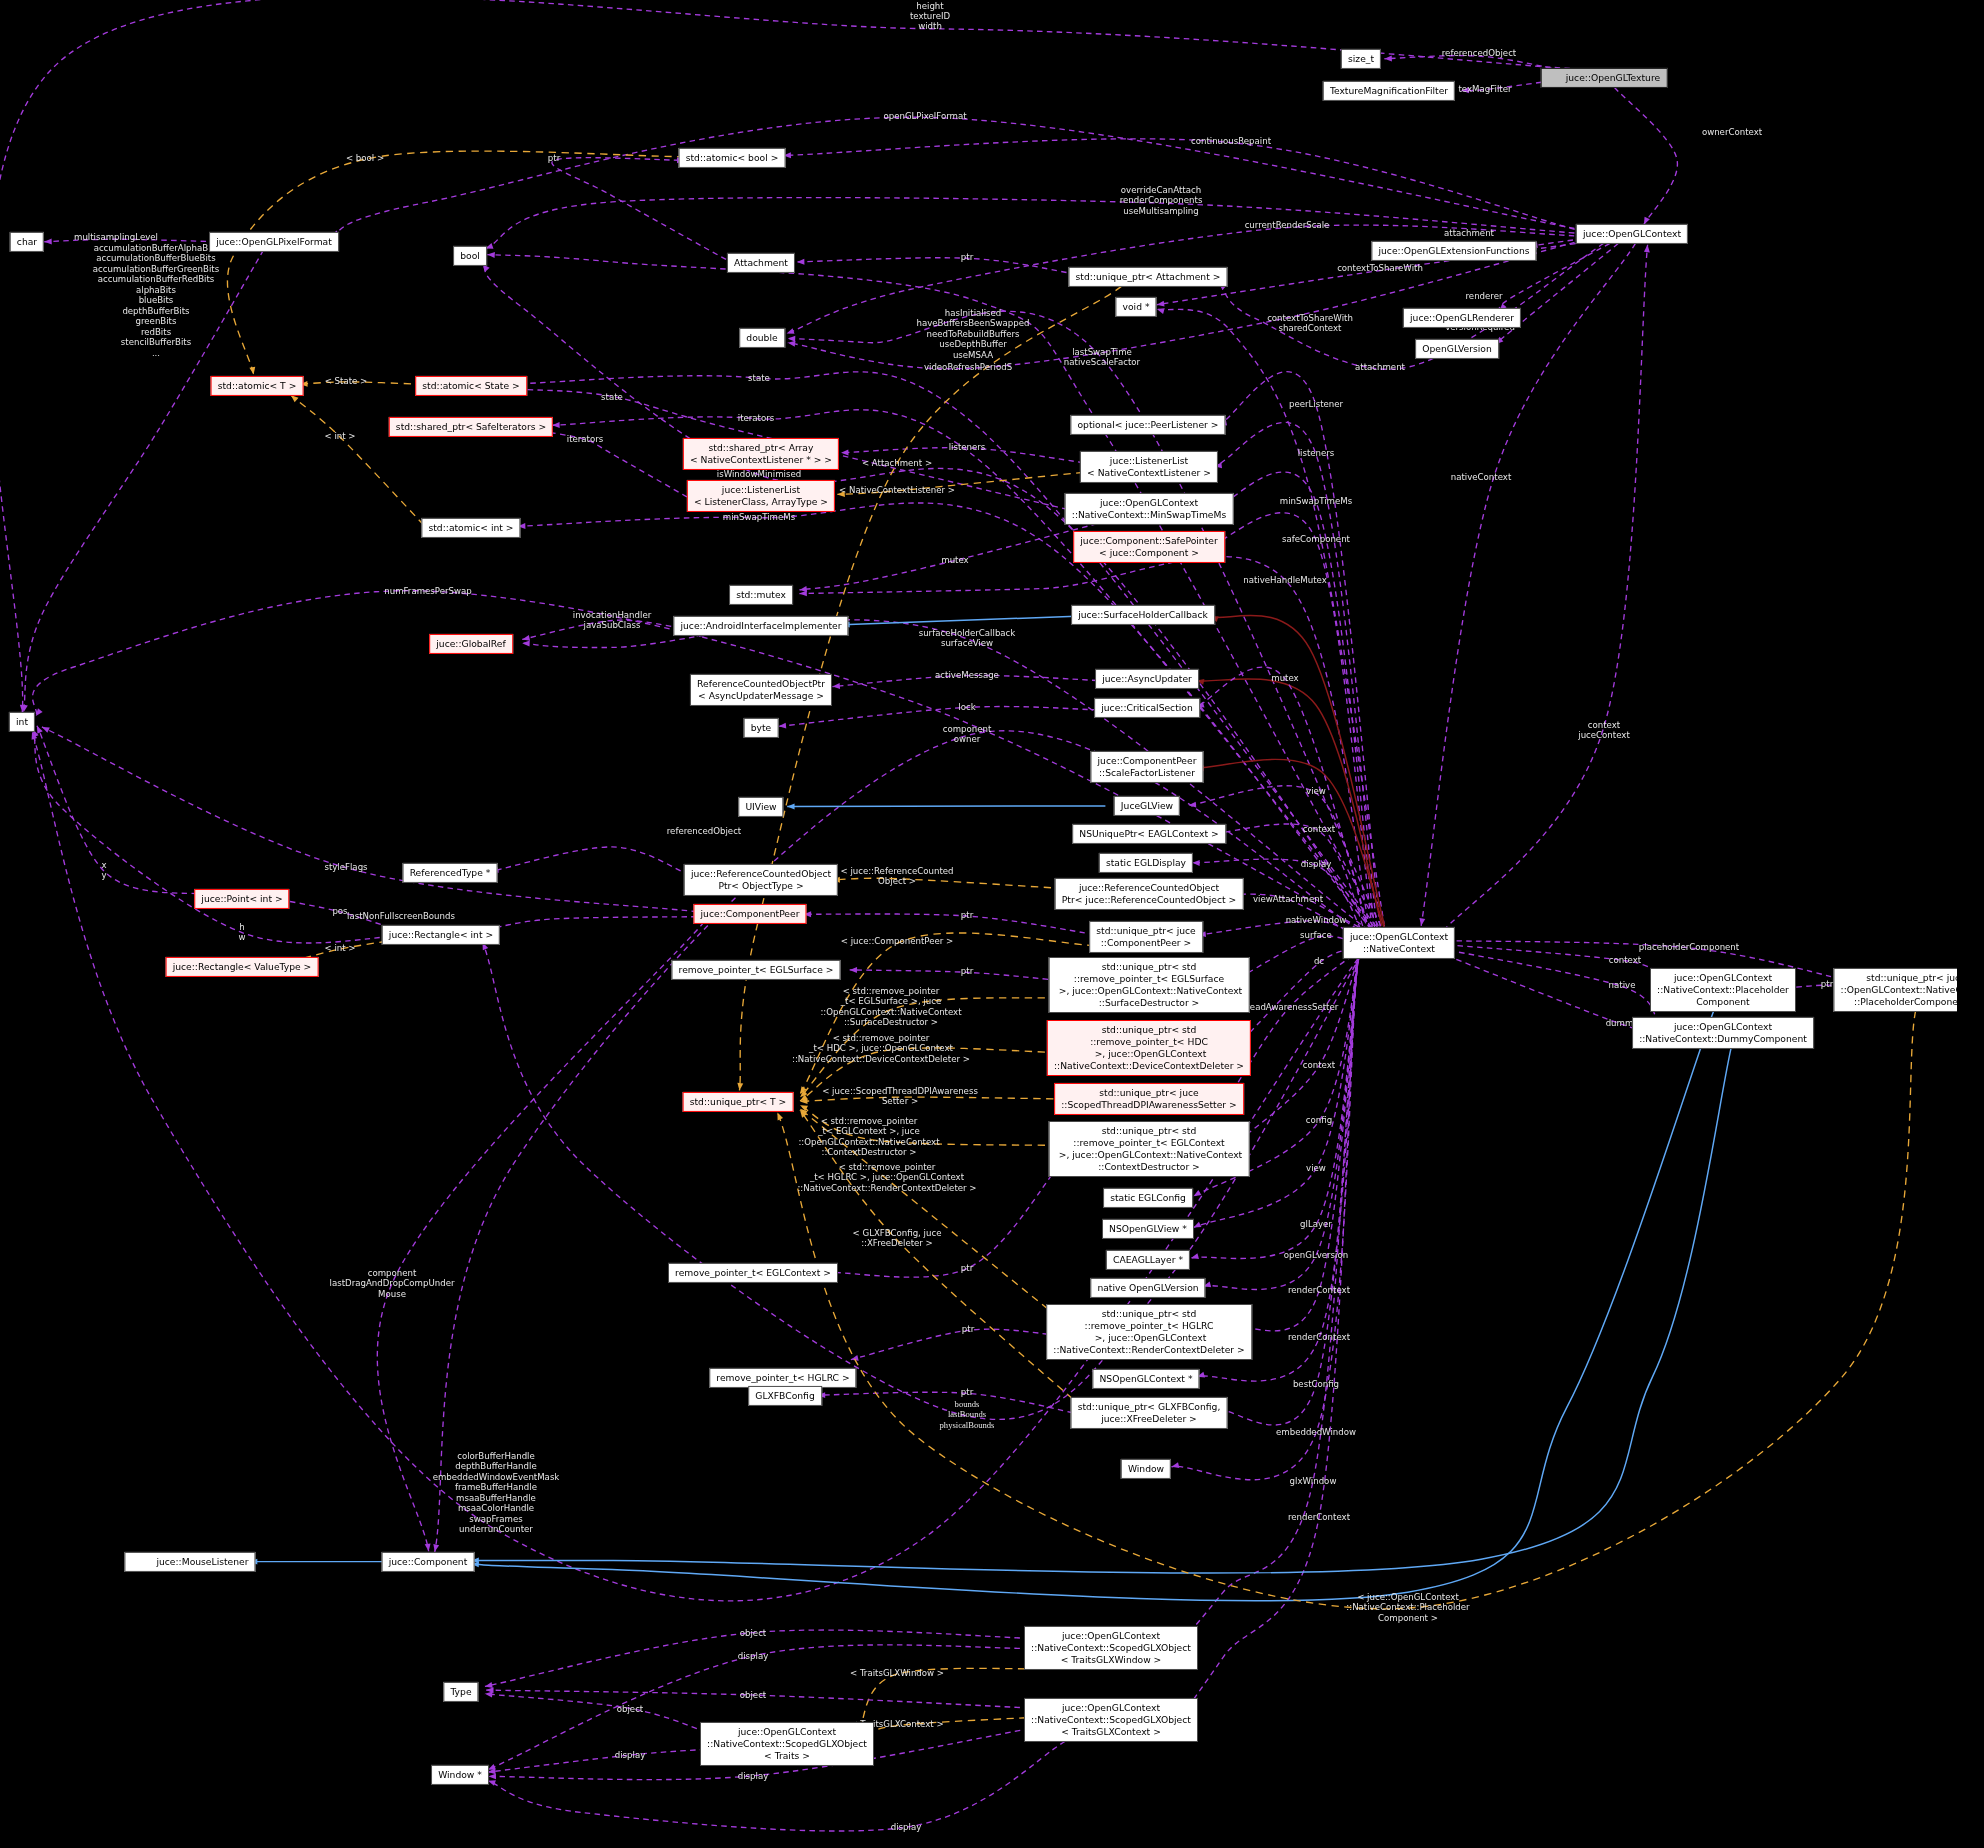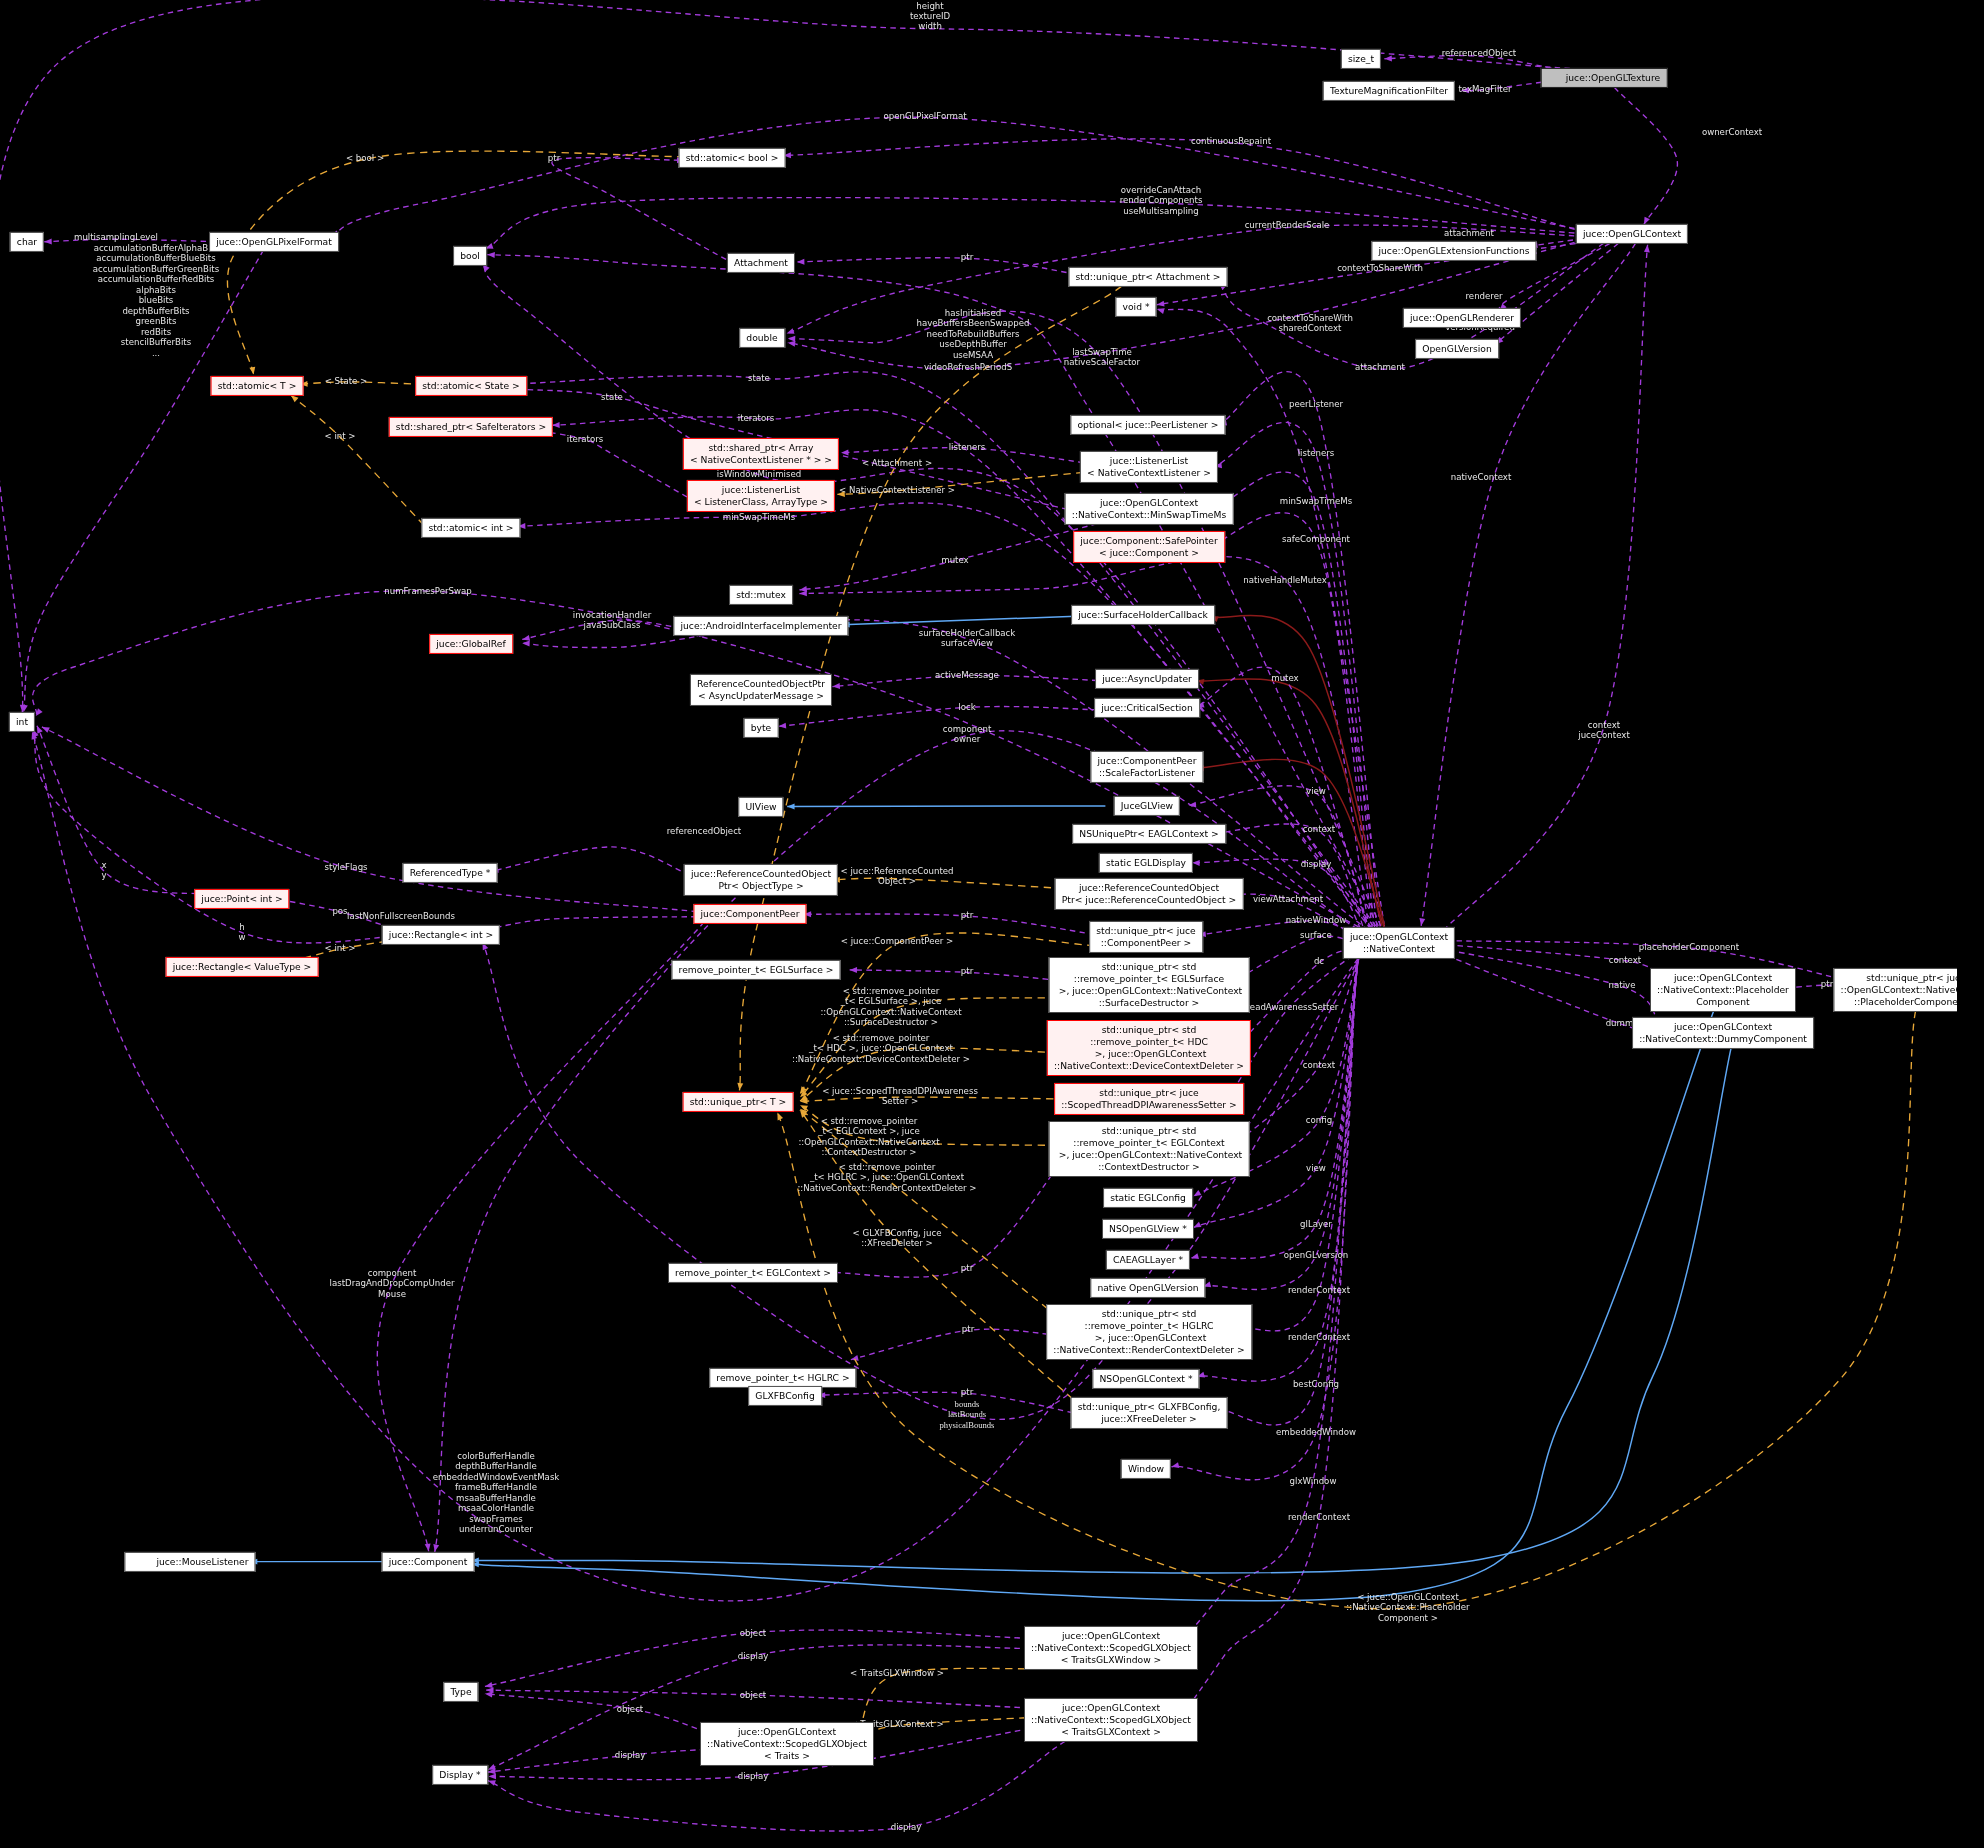"Display *" div.node { text: Display -> Window }
